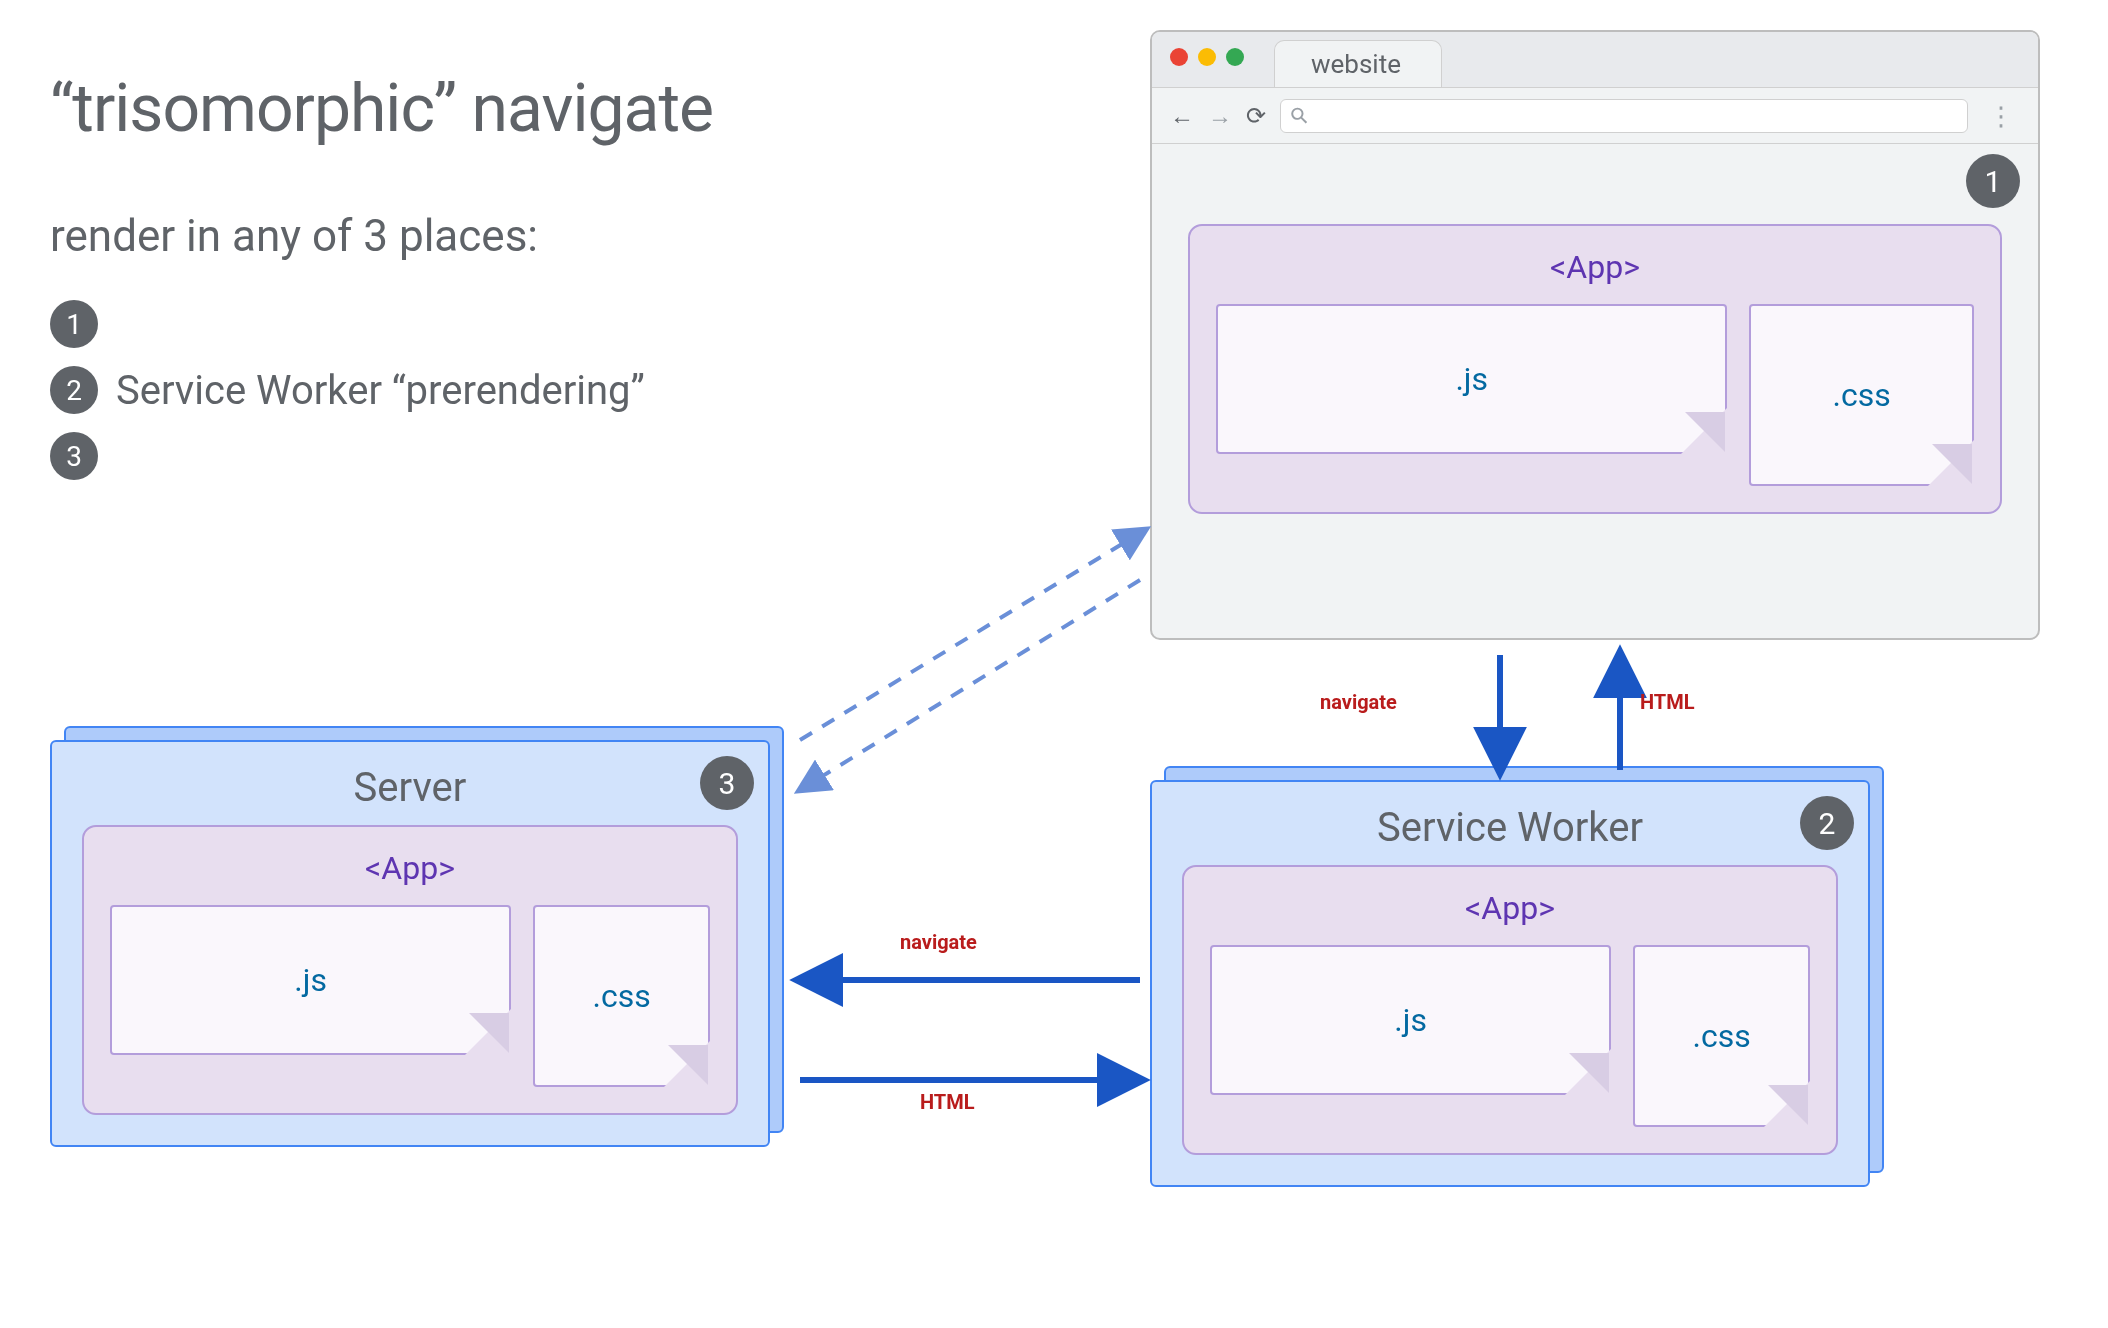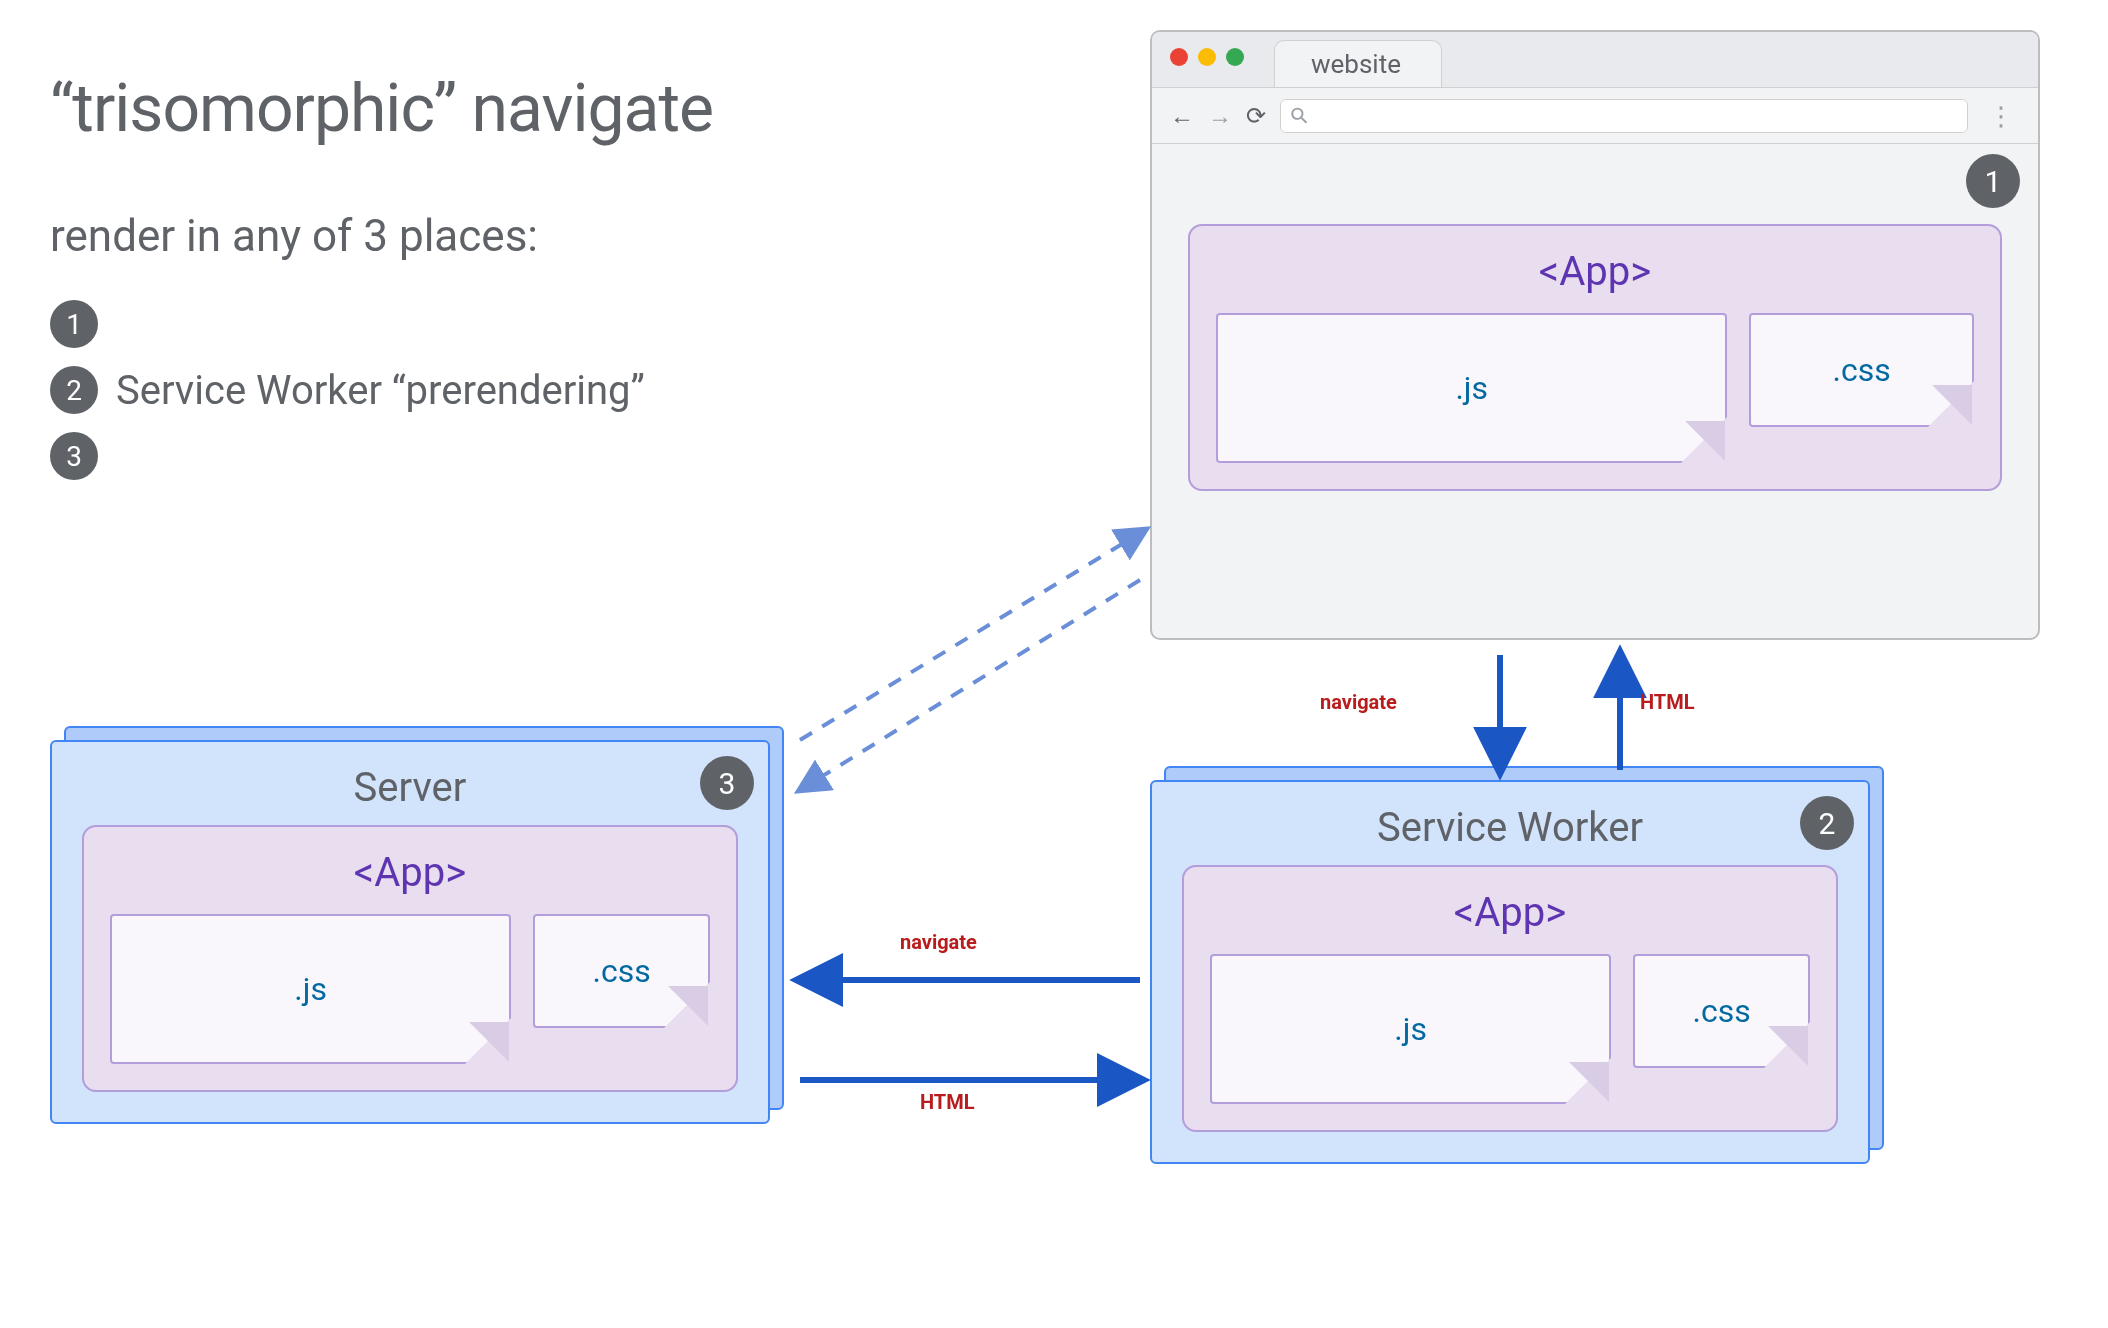"<App>" .app-title { font-size: 40px -> 32px }
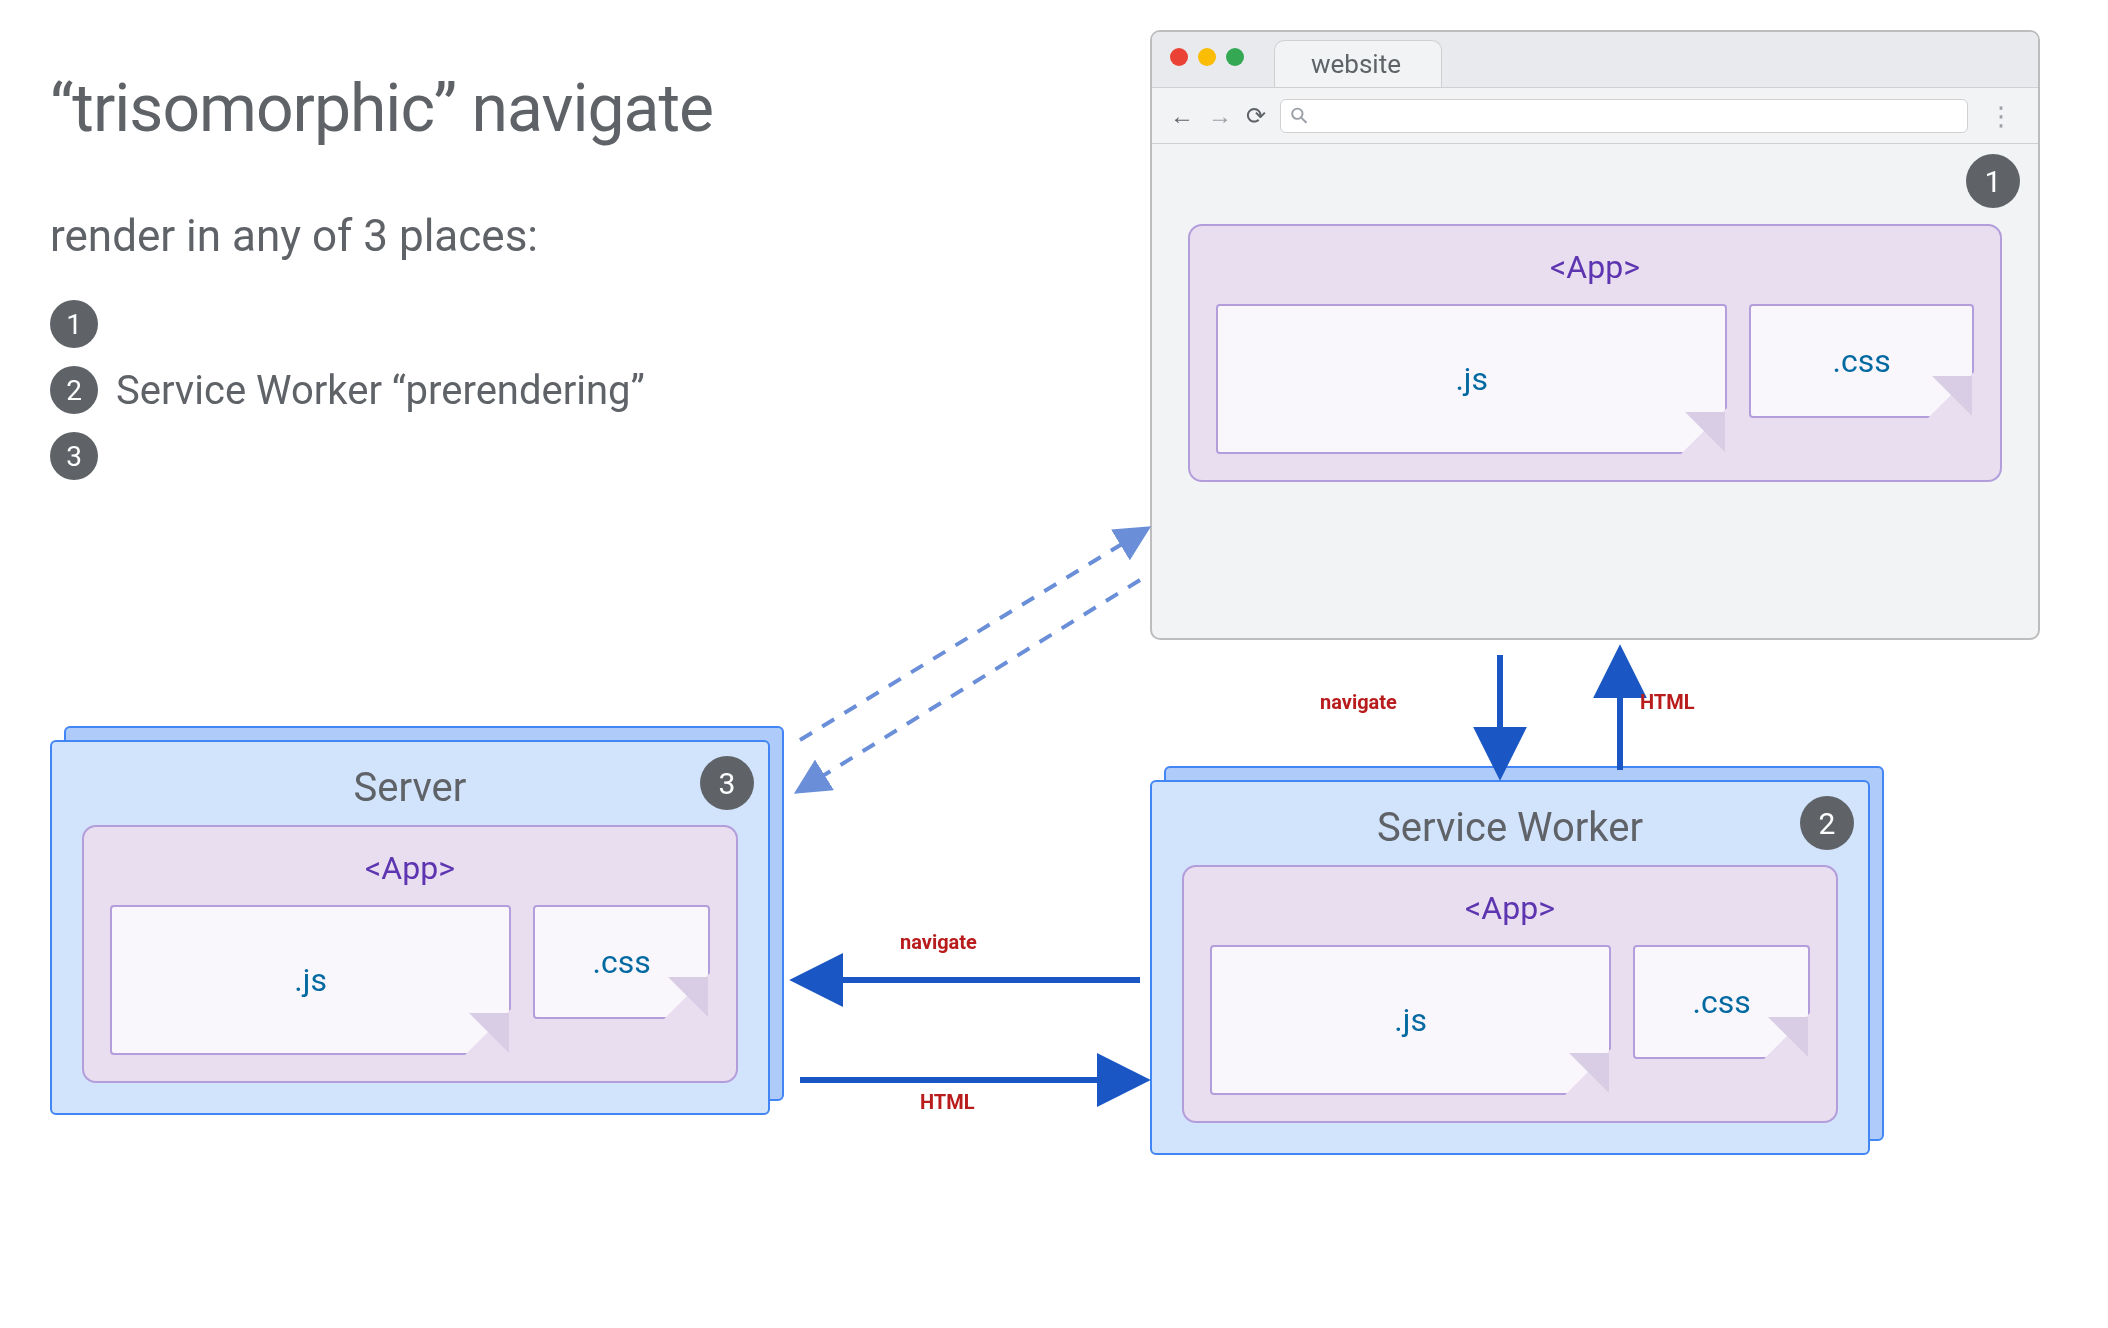".css" .file.css { height: 114px -> 182px }
